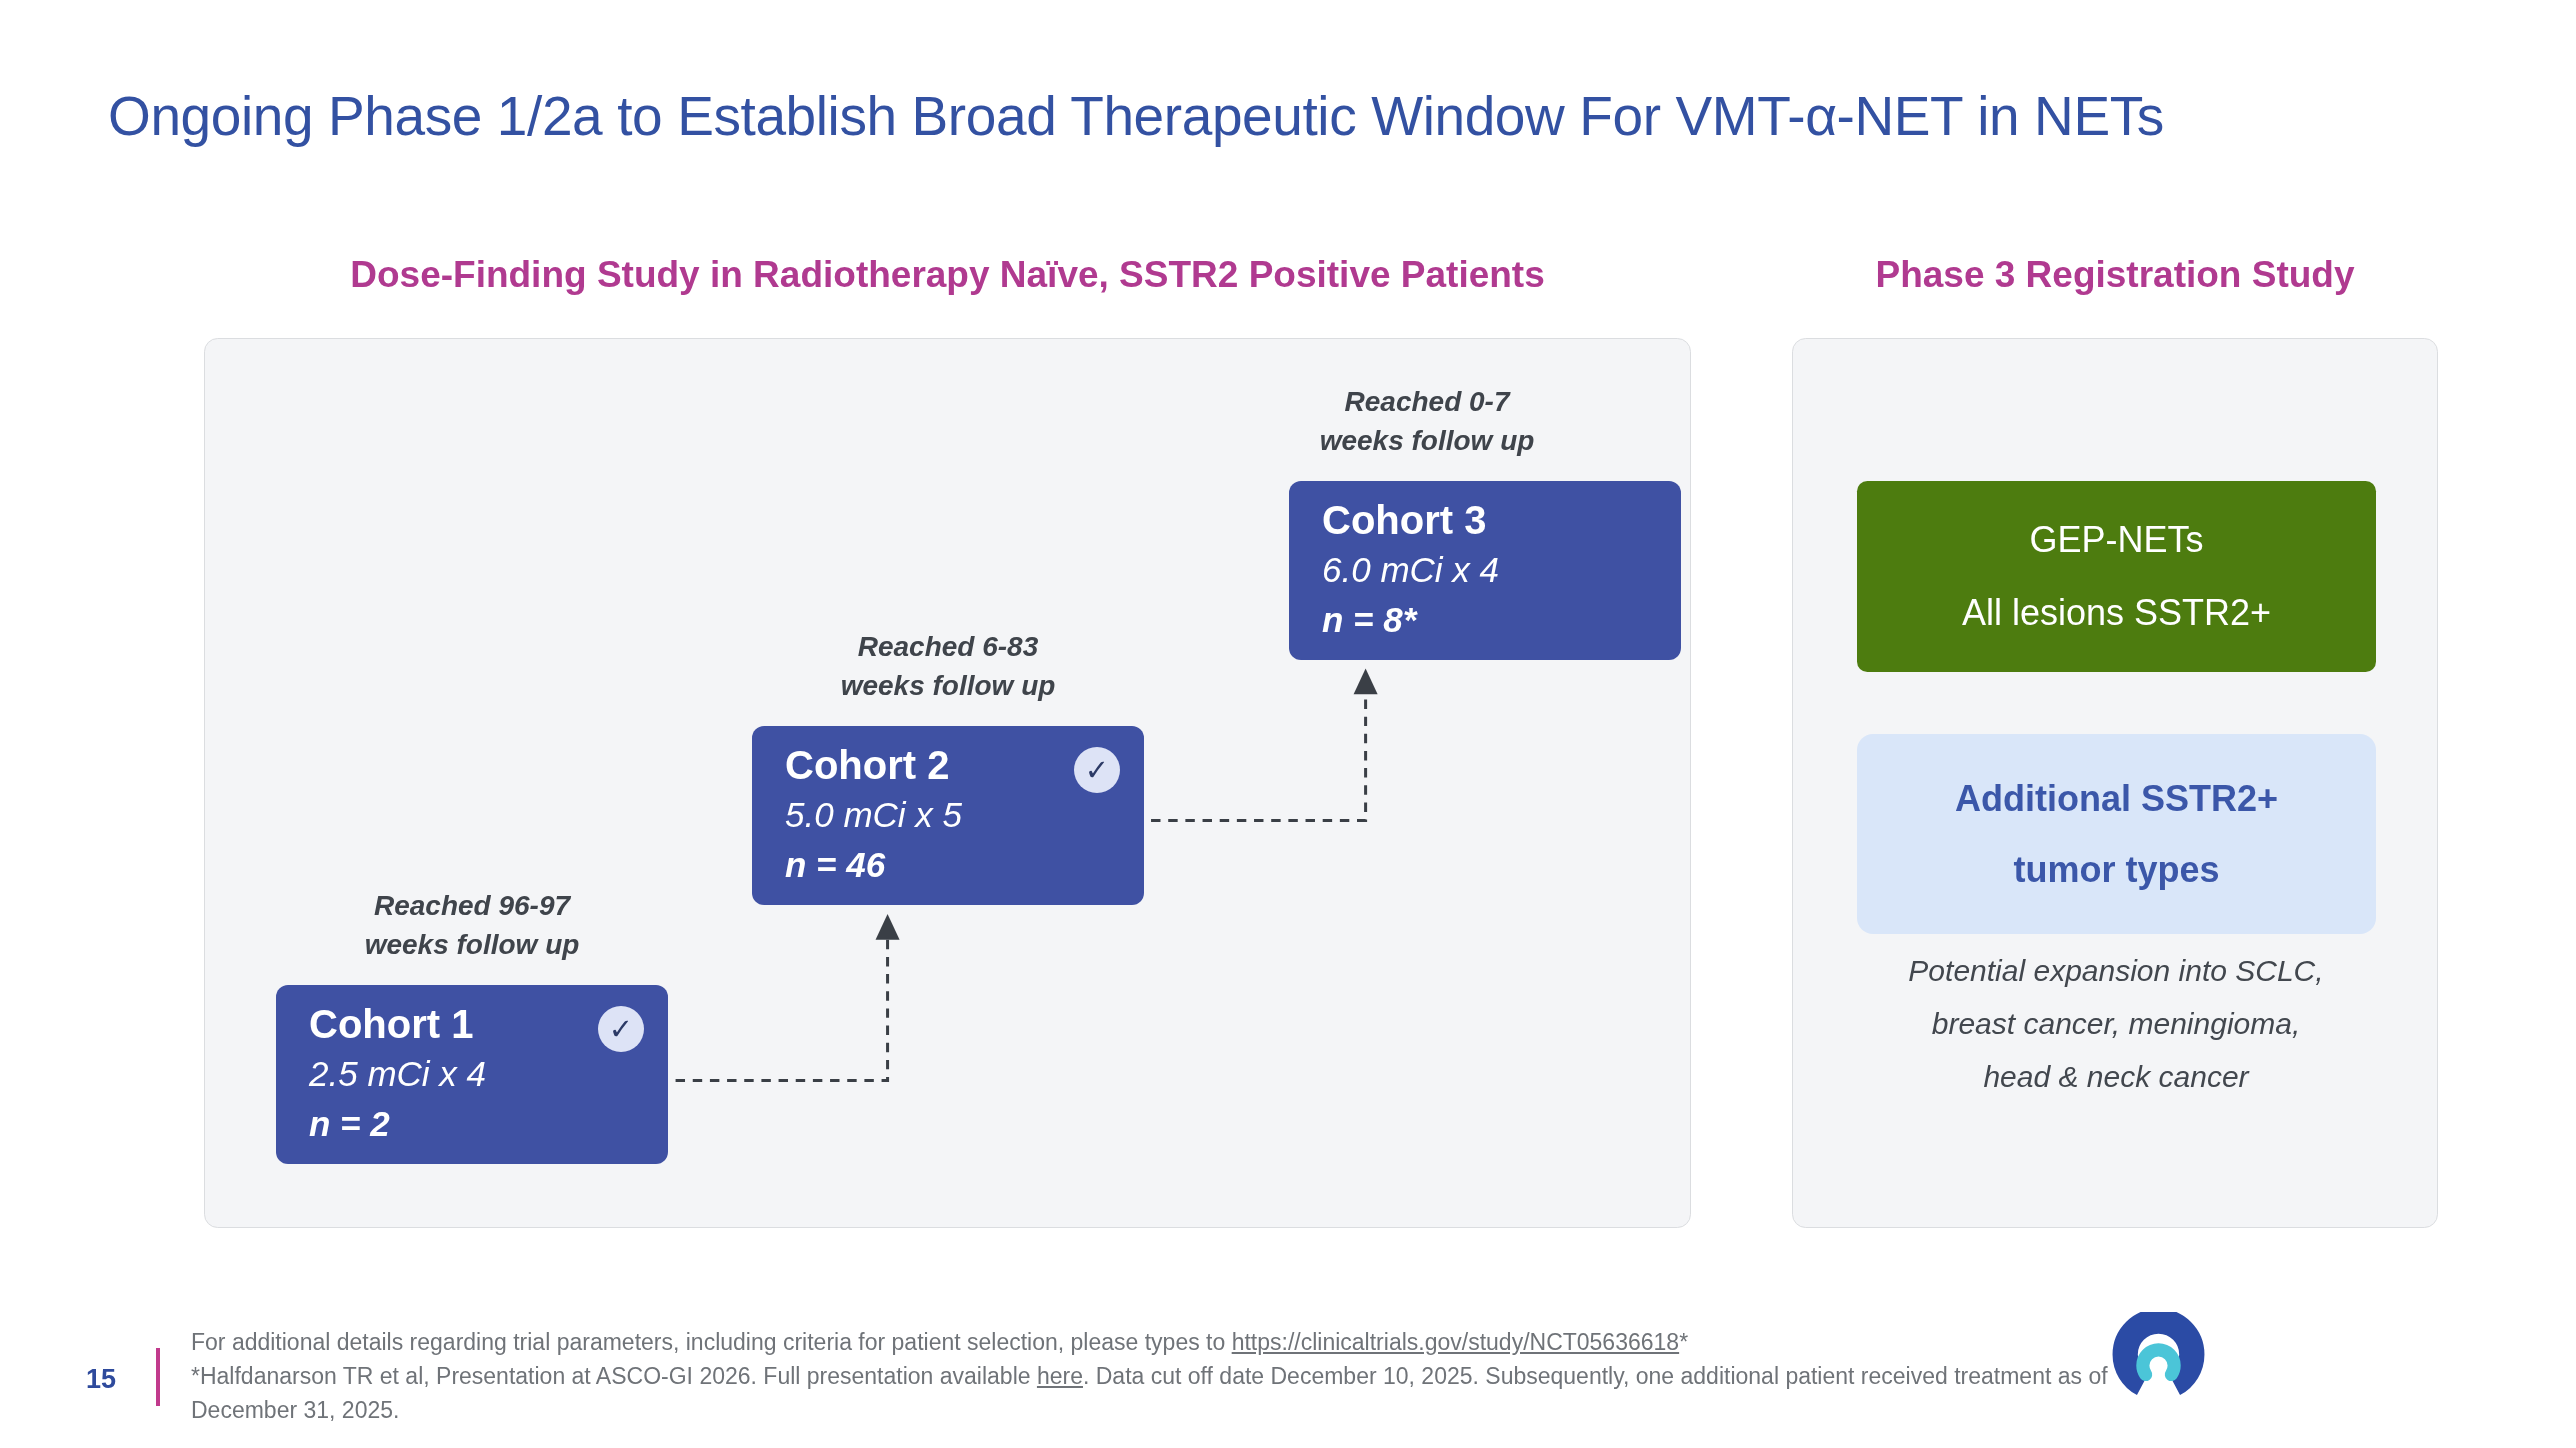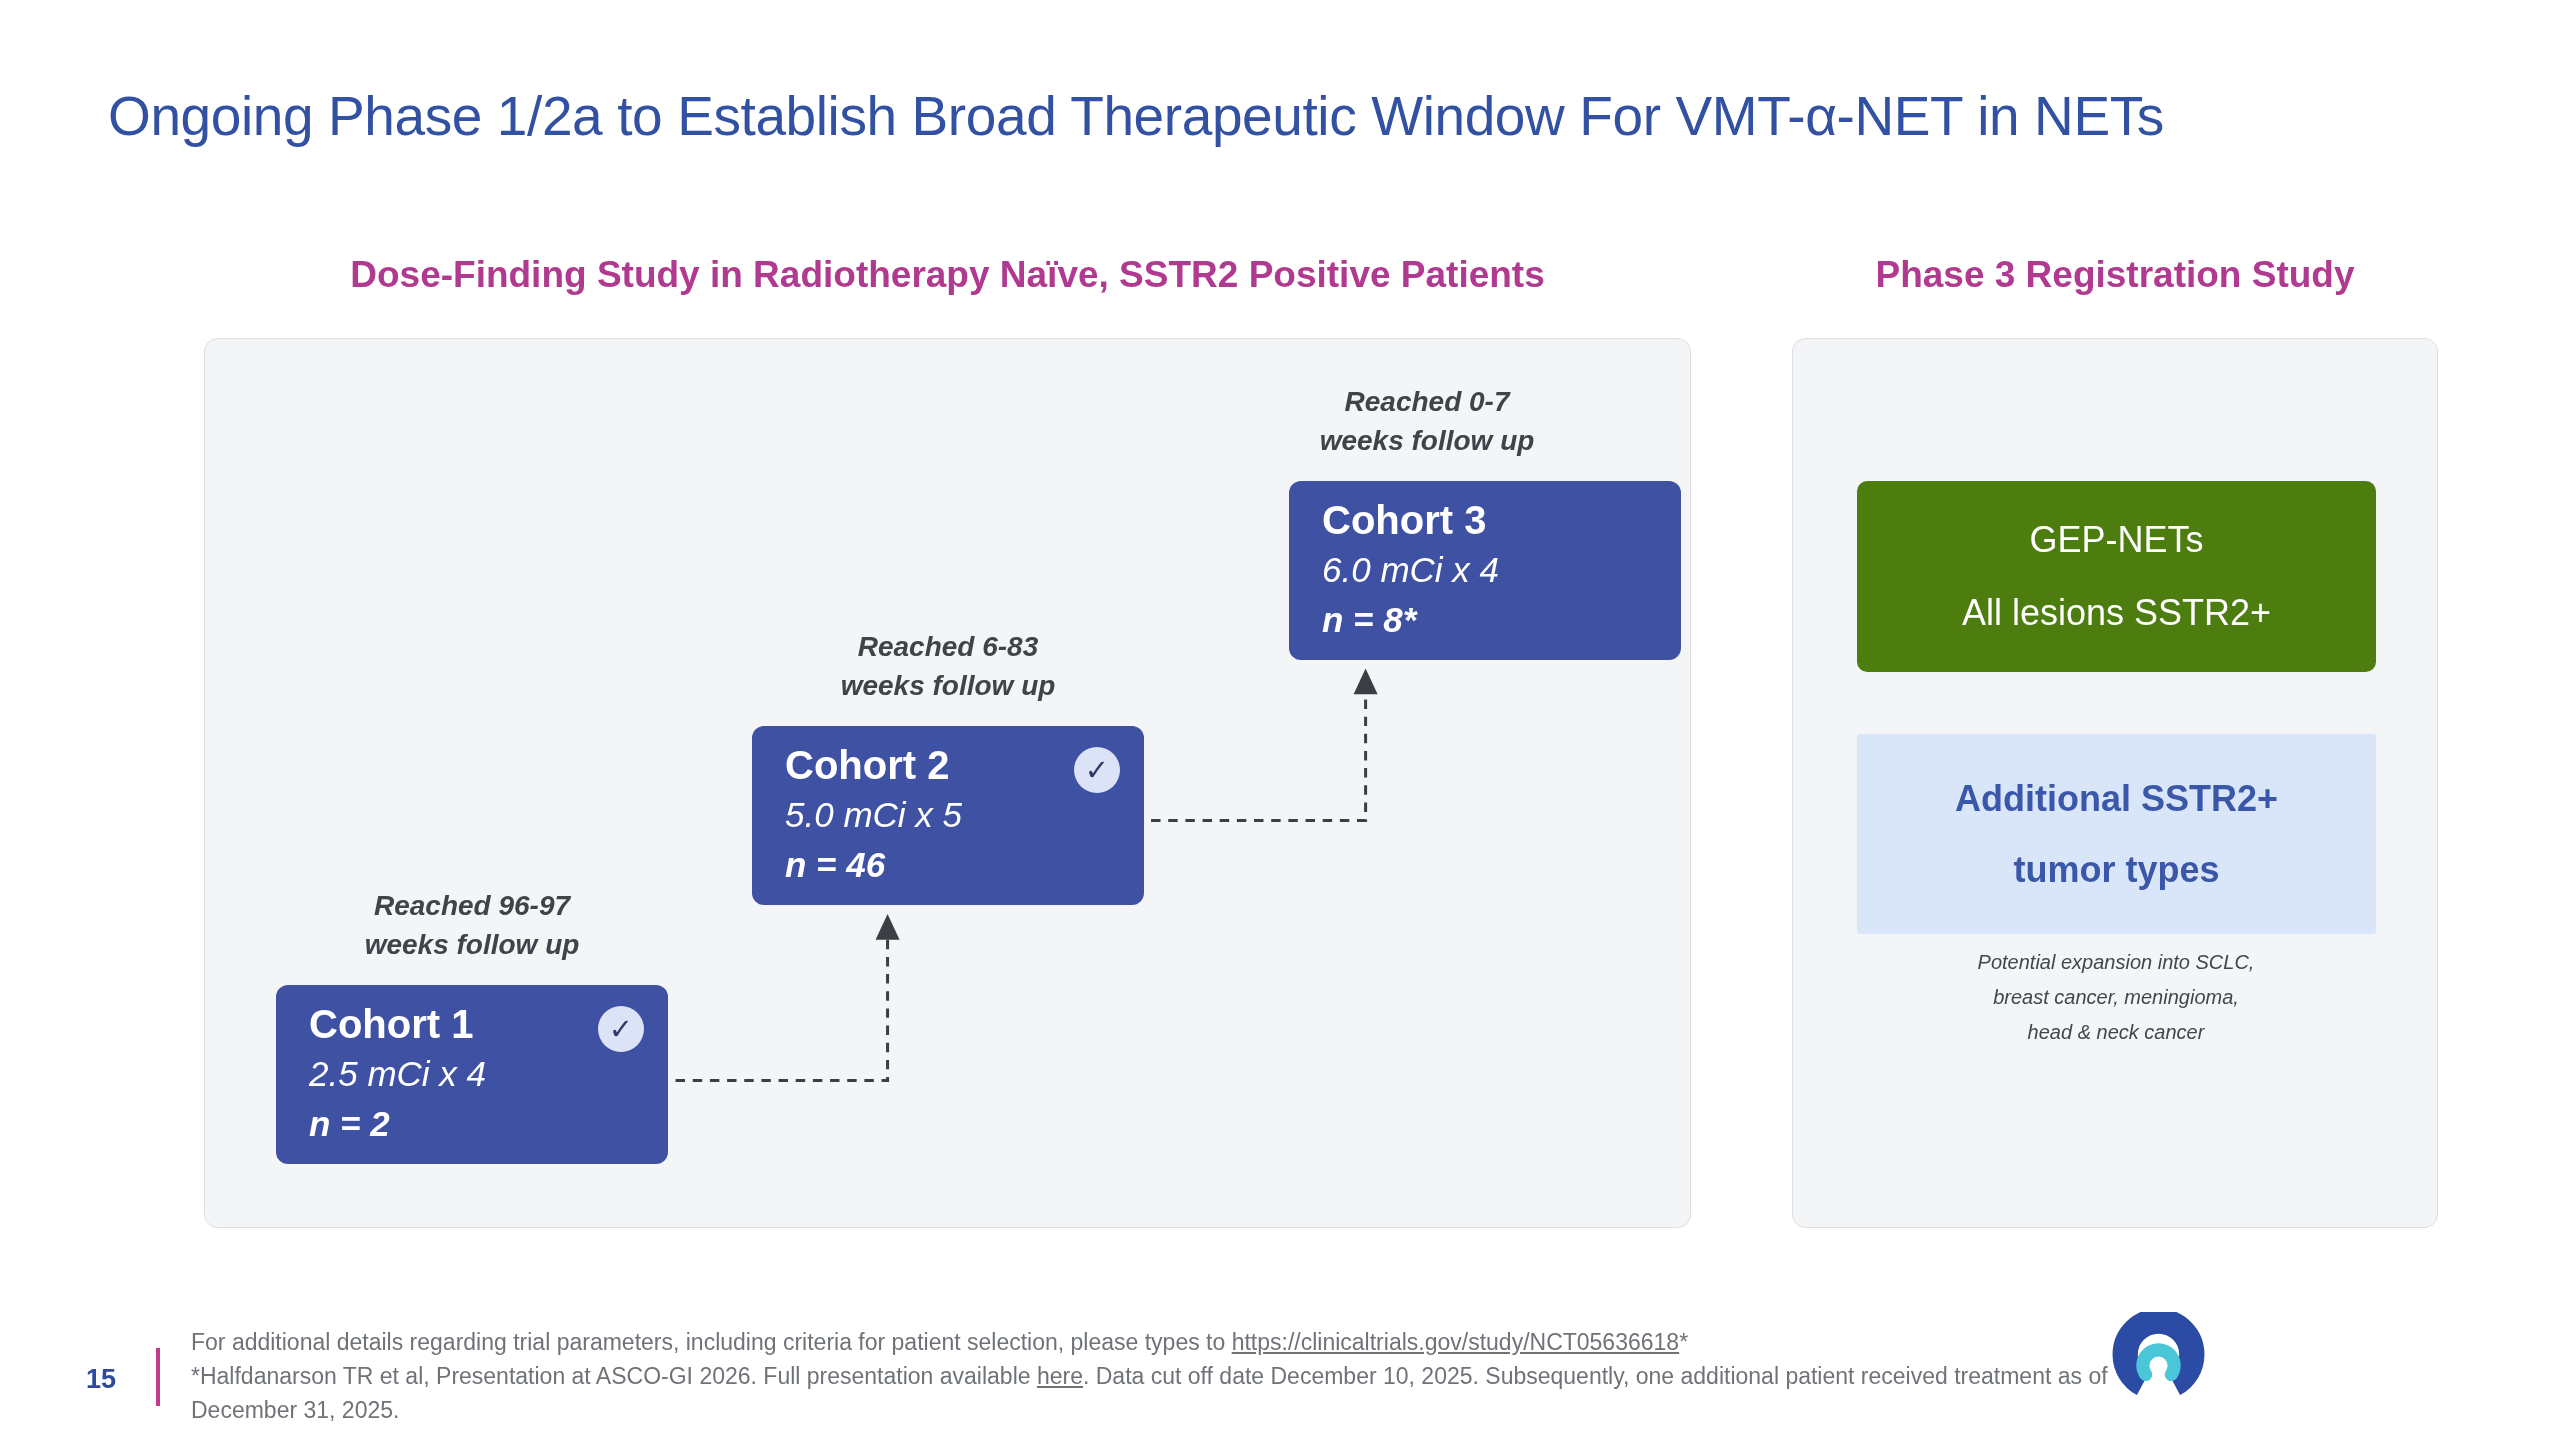"Additional SSTR2+" .lightblue-box { border-radius: 3px -> 16px }
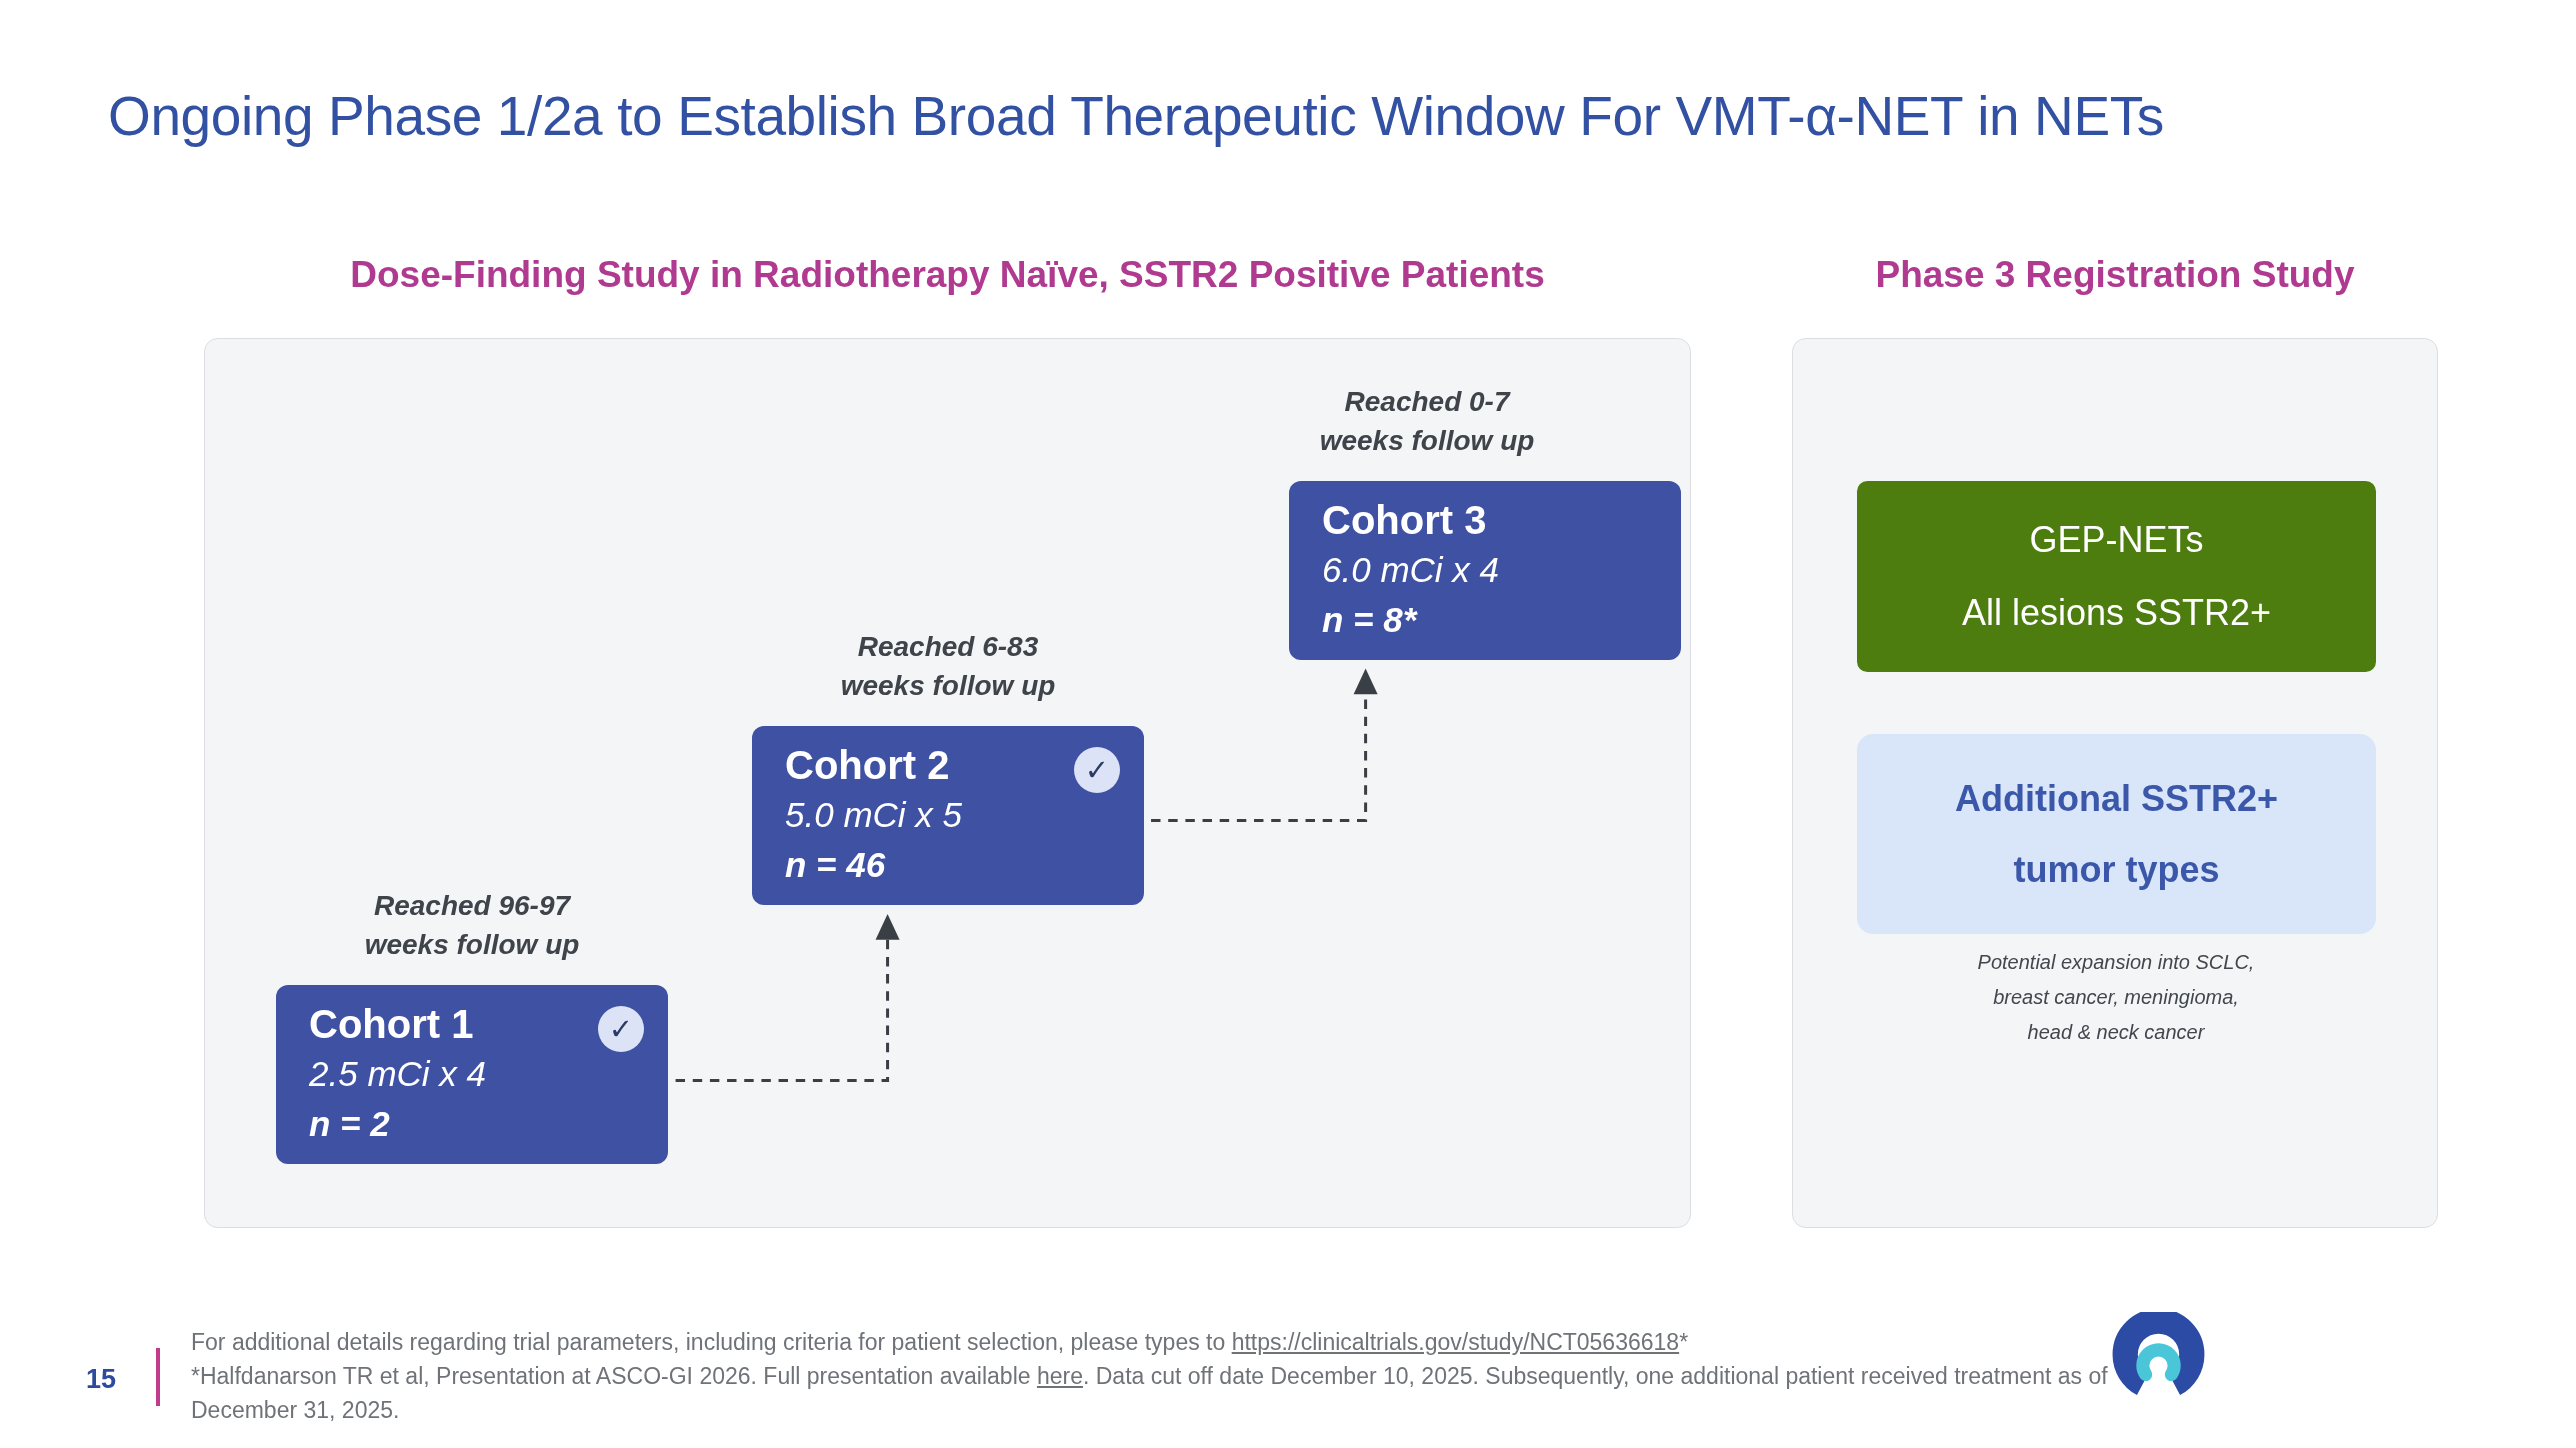"Potential expansion into SCLC," .expansion-note { font-size: 20px -> 30px }
